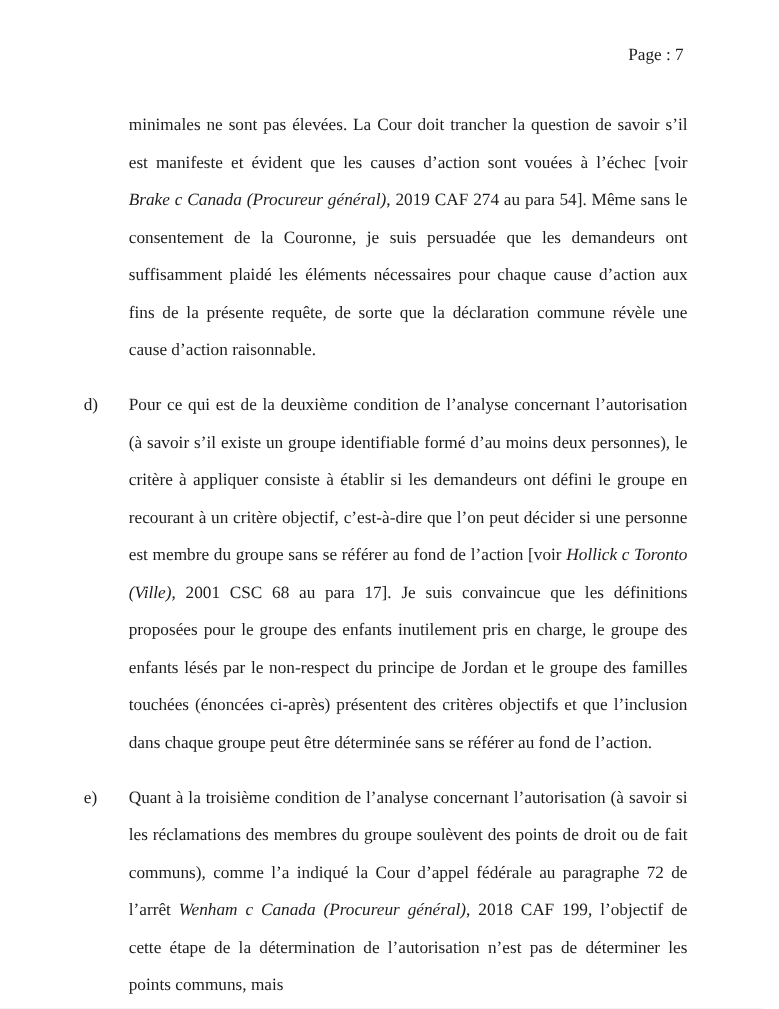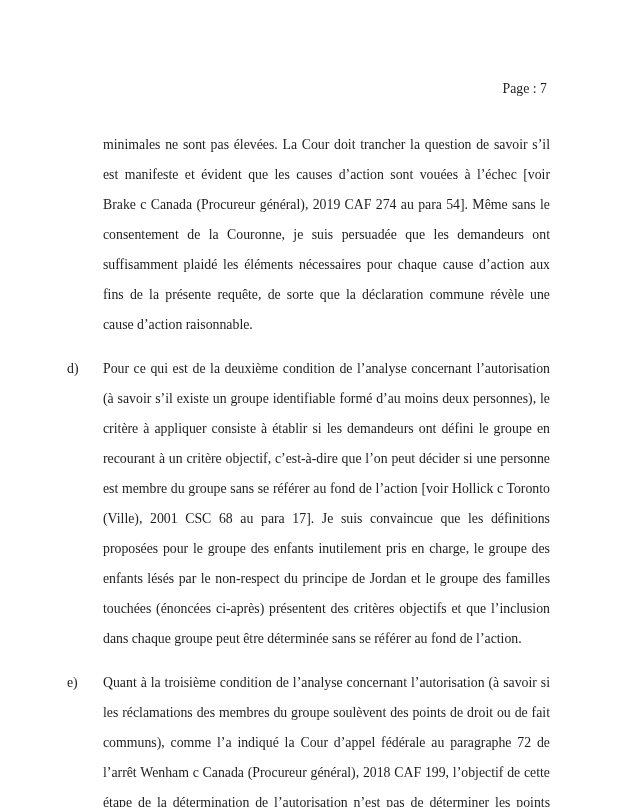"Page : 7" .page-header { margin-top: 45px -> none }
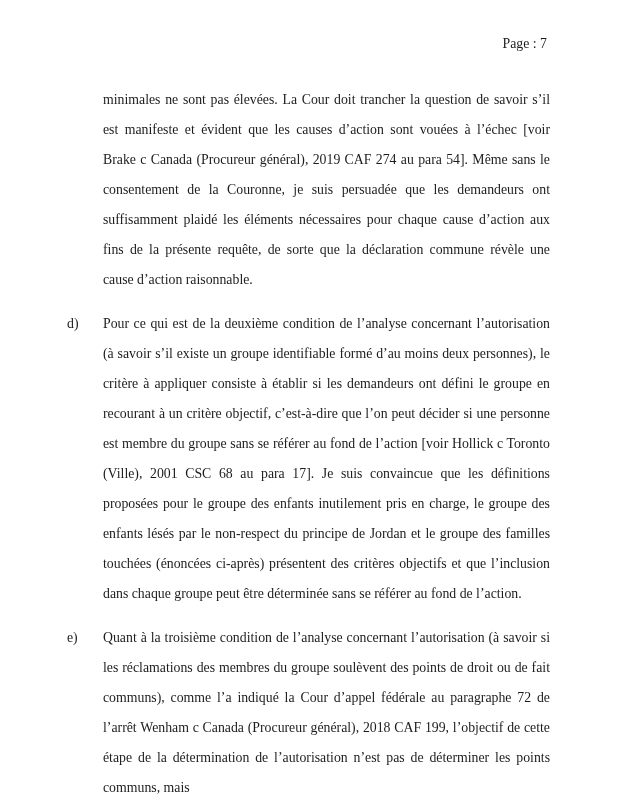"Brake c Canada (Procureur général)" .italic { font-style: none -> italic }
